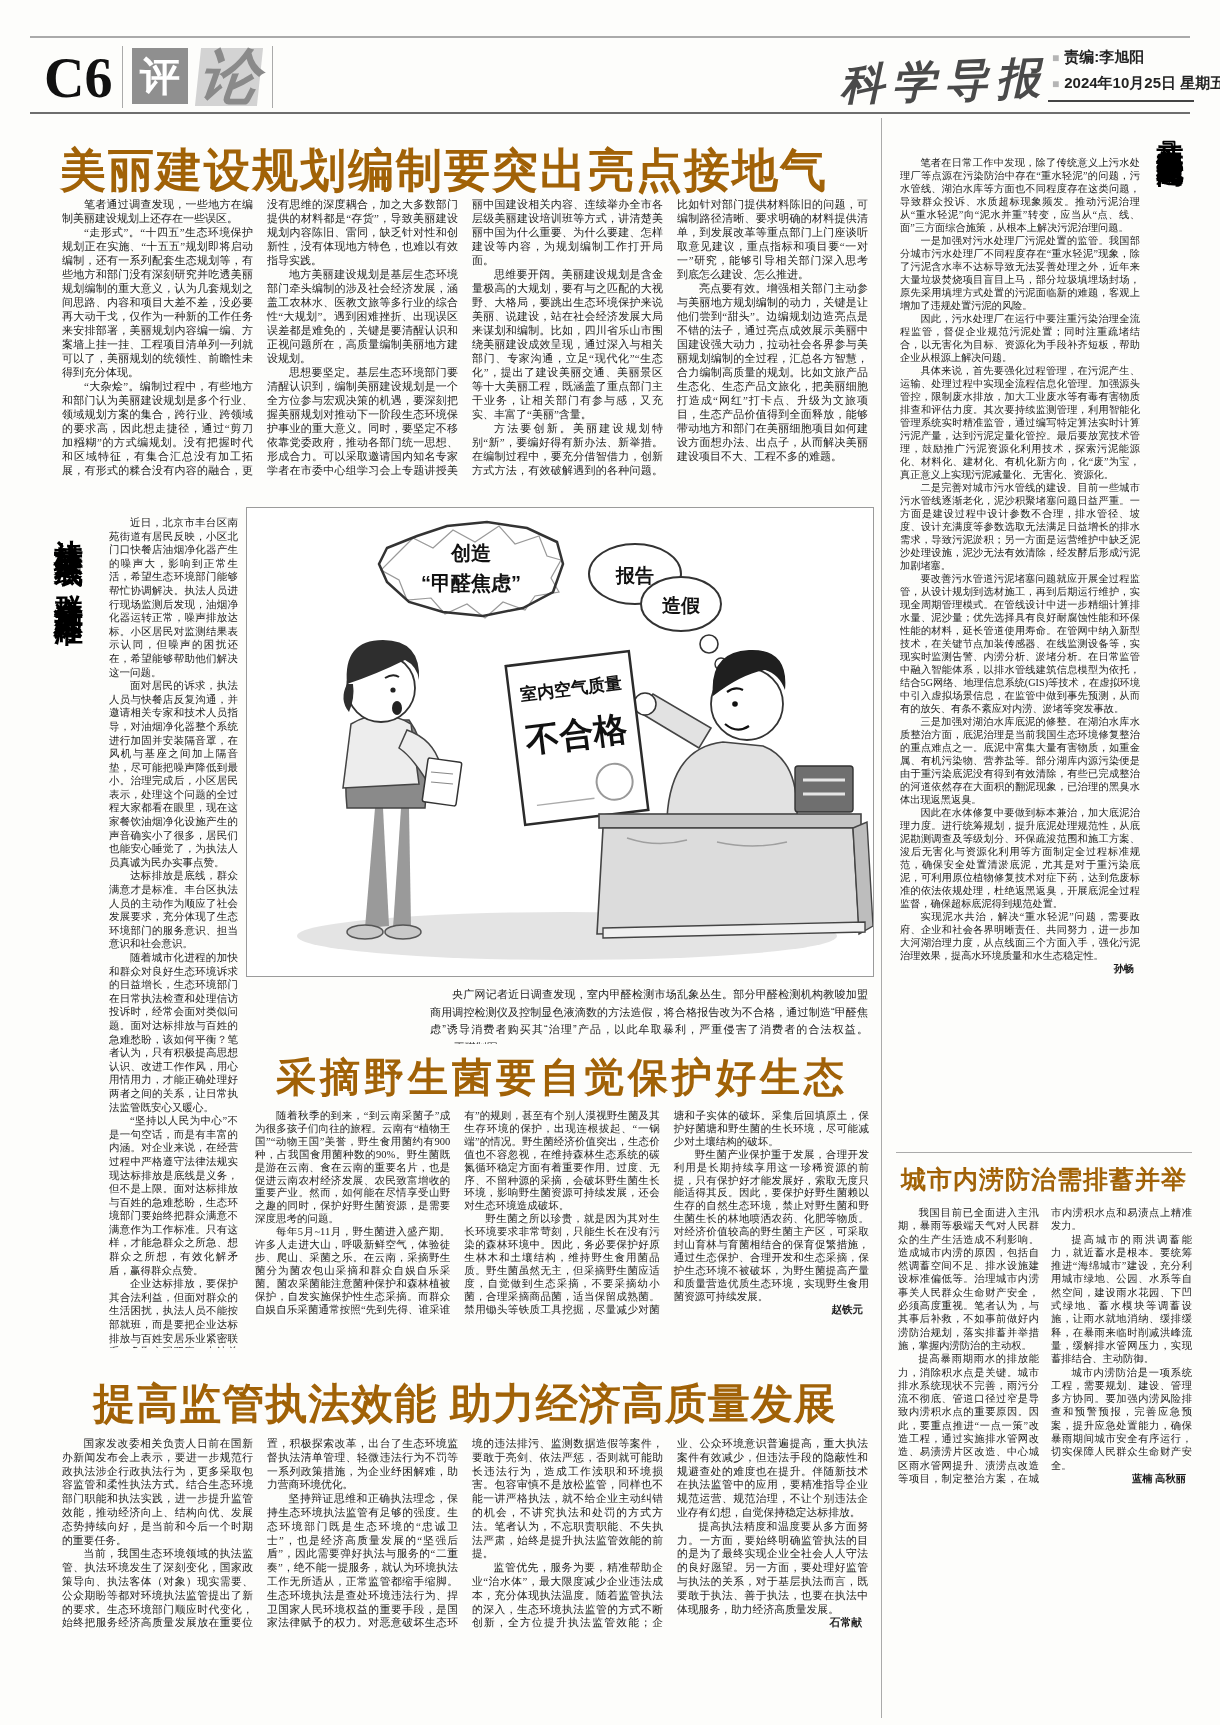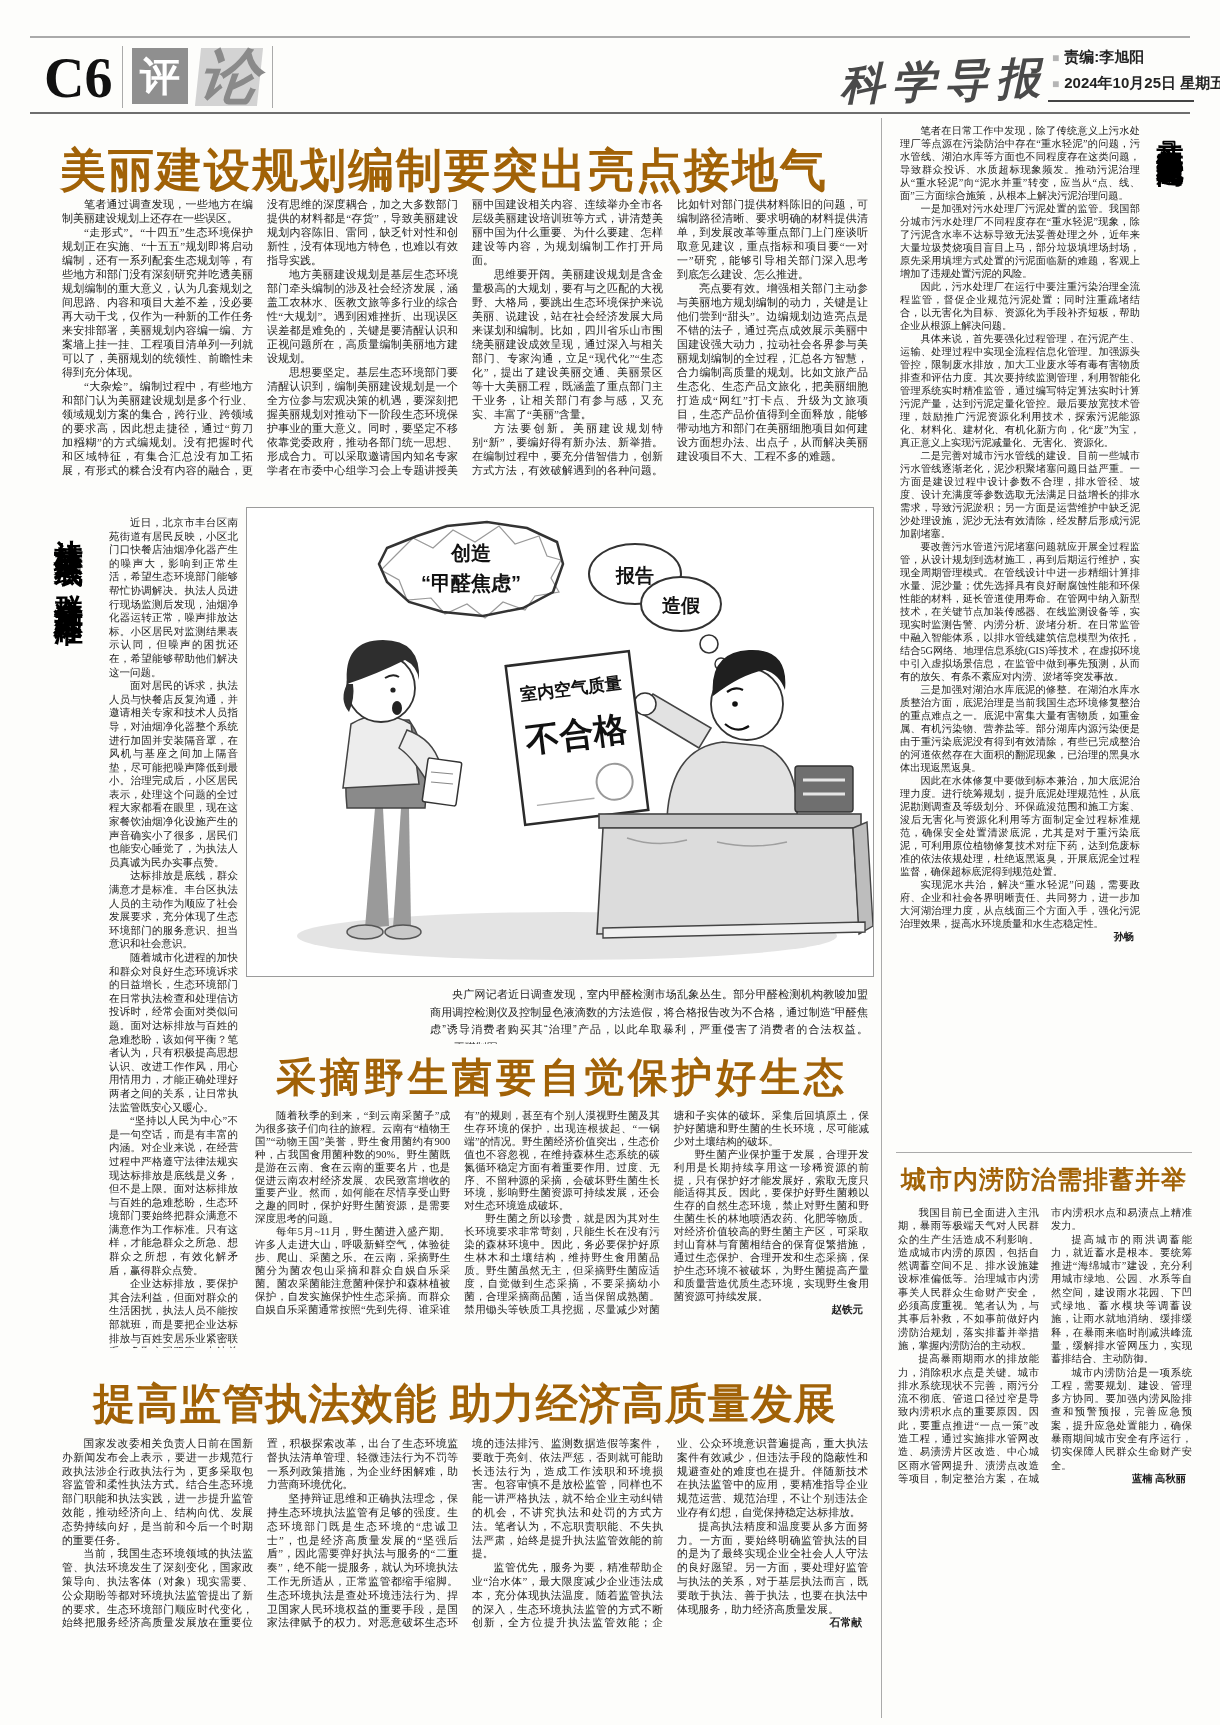"笔者在日常工作中发现，除了传统意义上污水处理厂等点源在污染防治中存在“重水轻泥”" div.body-text { margin-top: none -> 32px }
